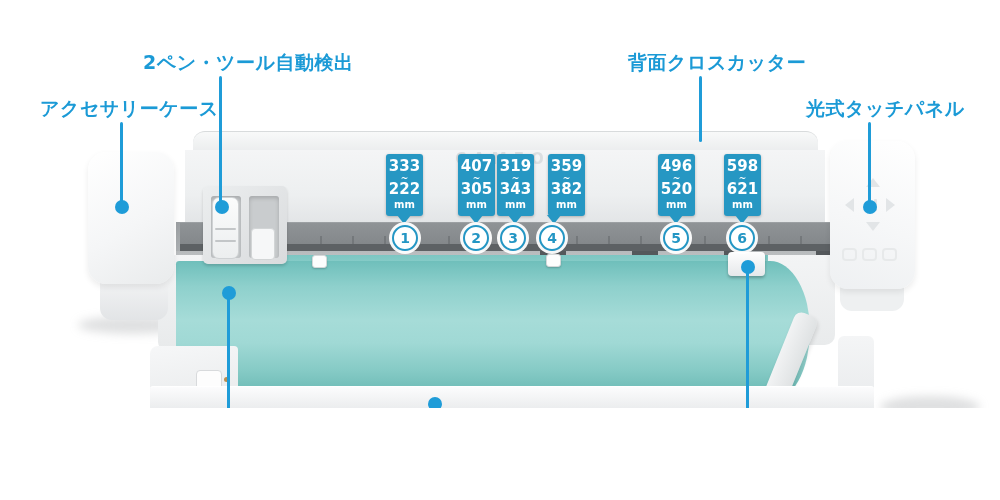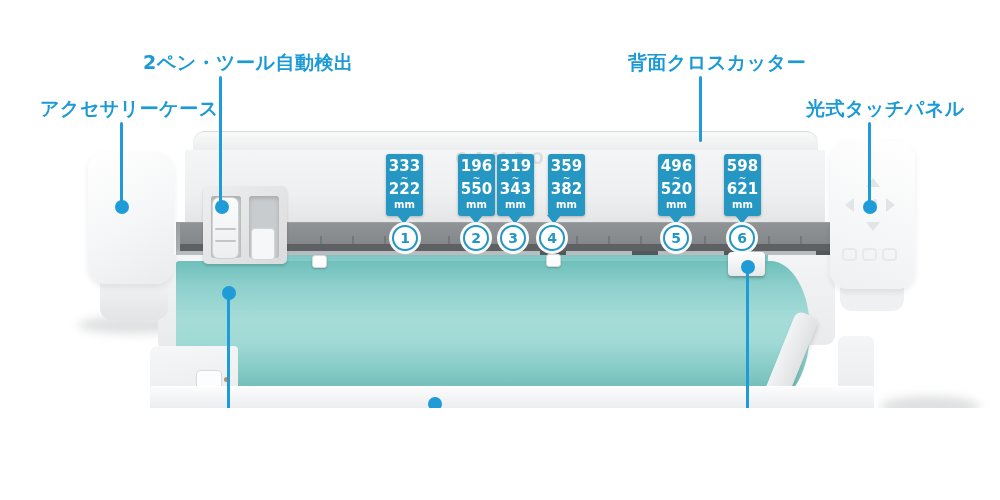"196" span.bmin { text: 196 -> 407 }
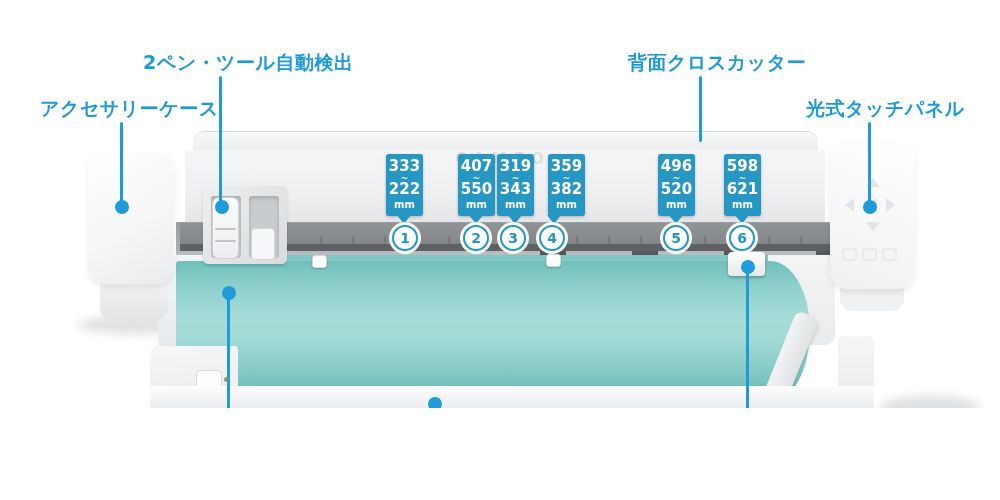"550" span.bmax { text: 550 -> 305 }
